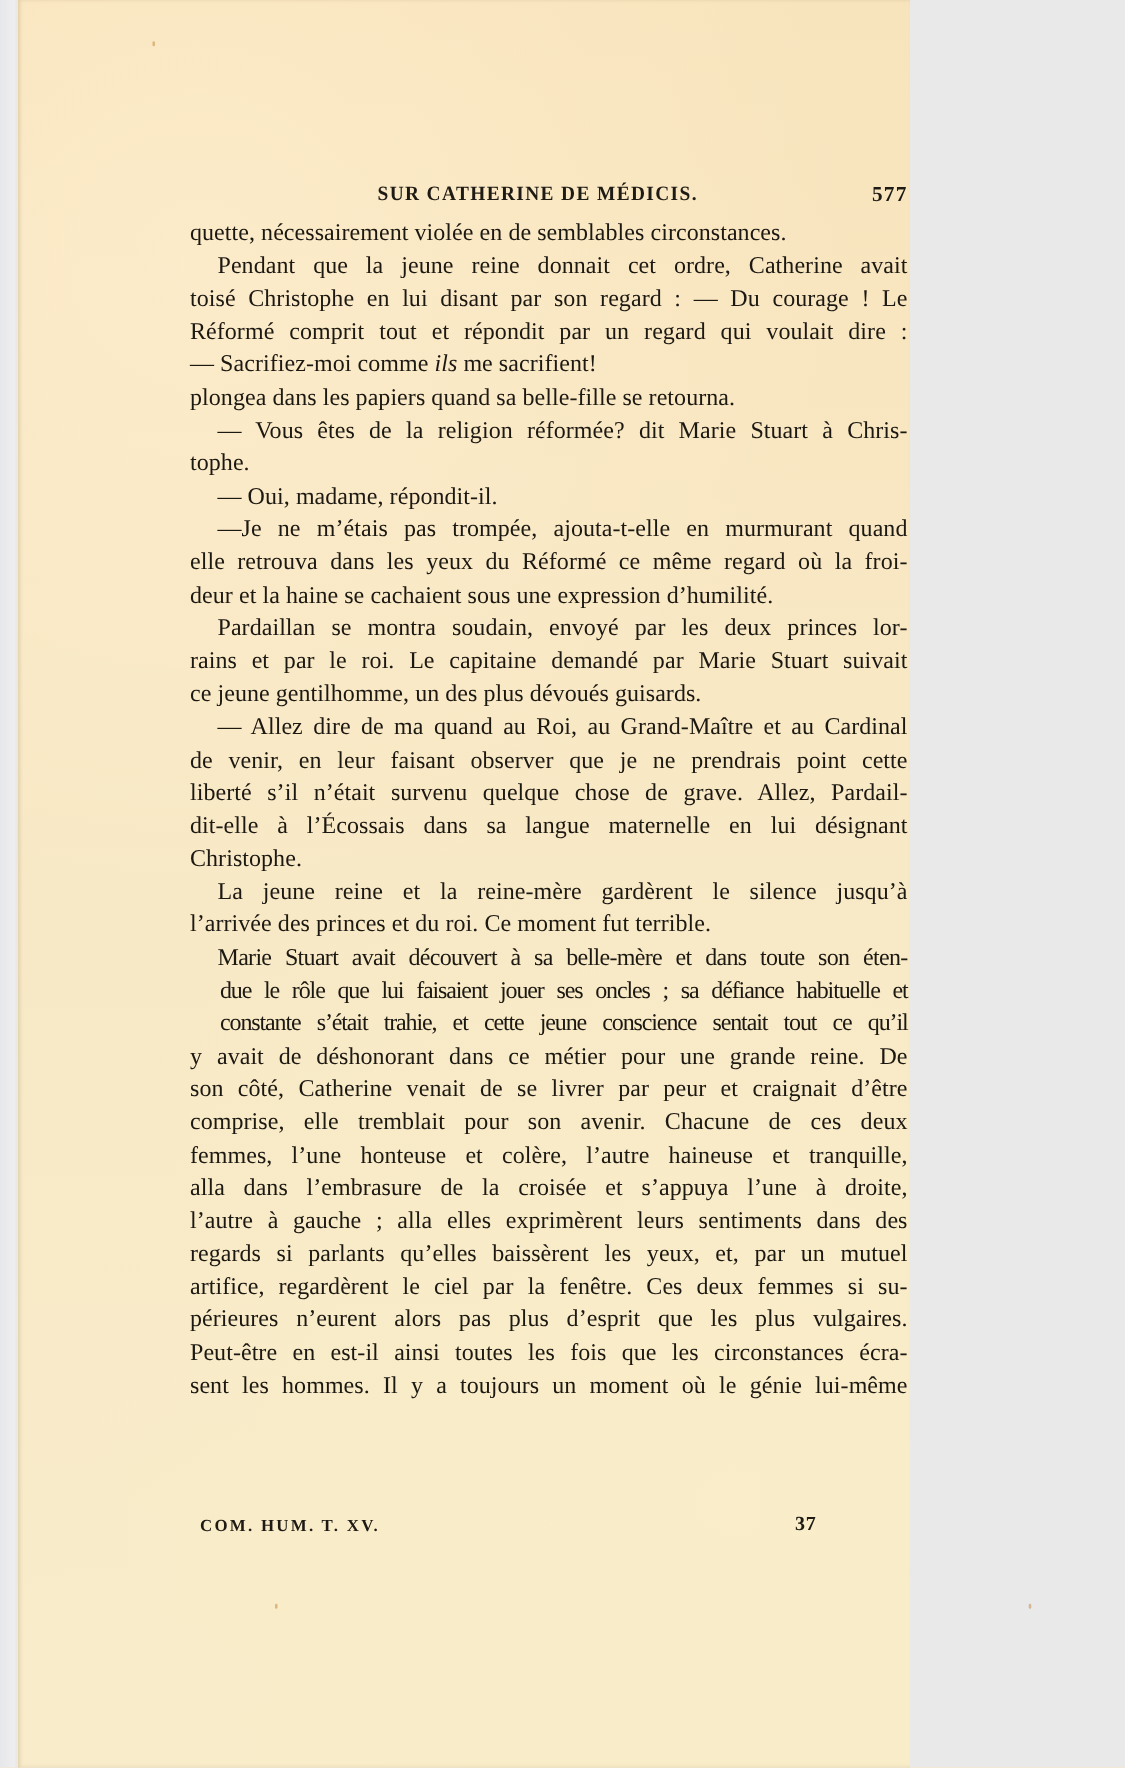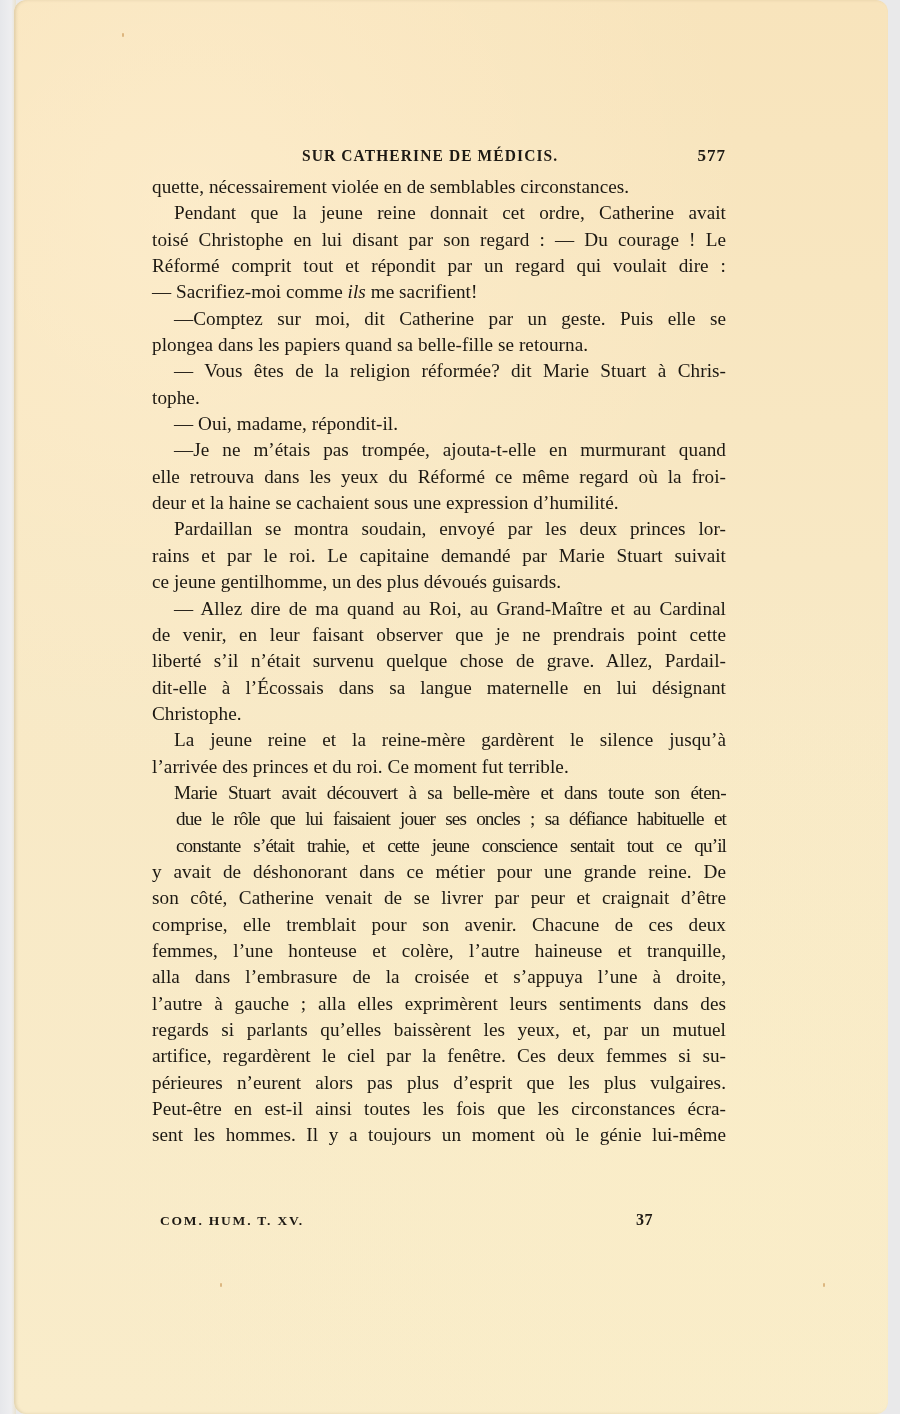"SUR CATHERINE DE MÉDICIS." .page { border-radius: 12px -> none; width: 874px -> 714px }
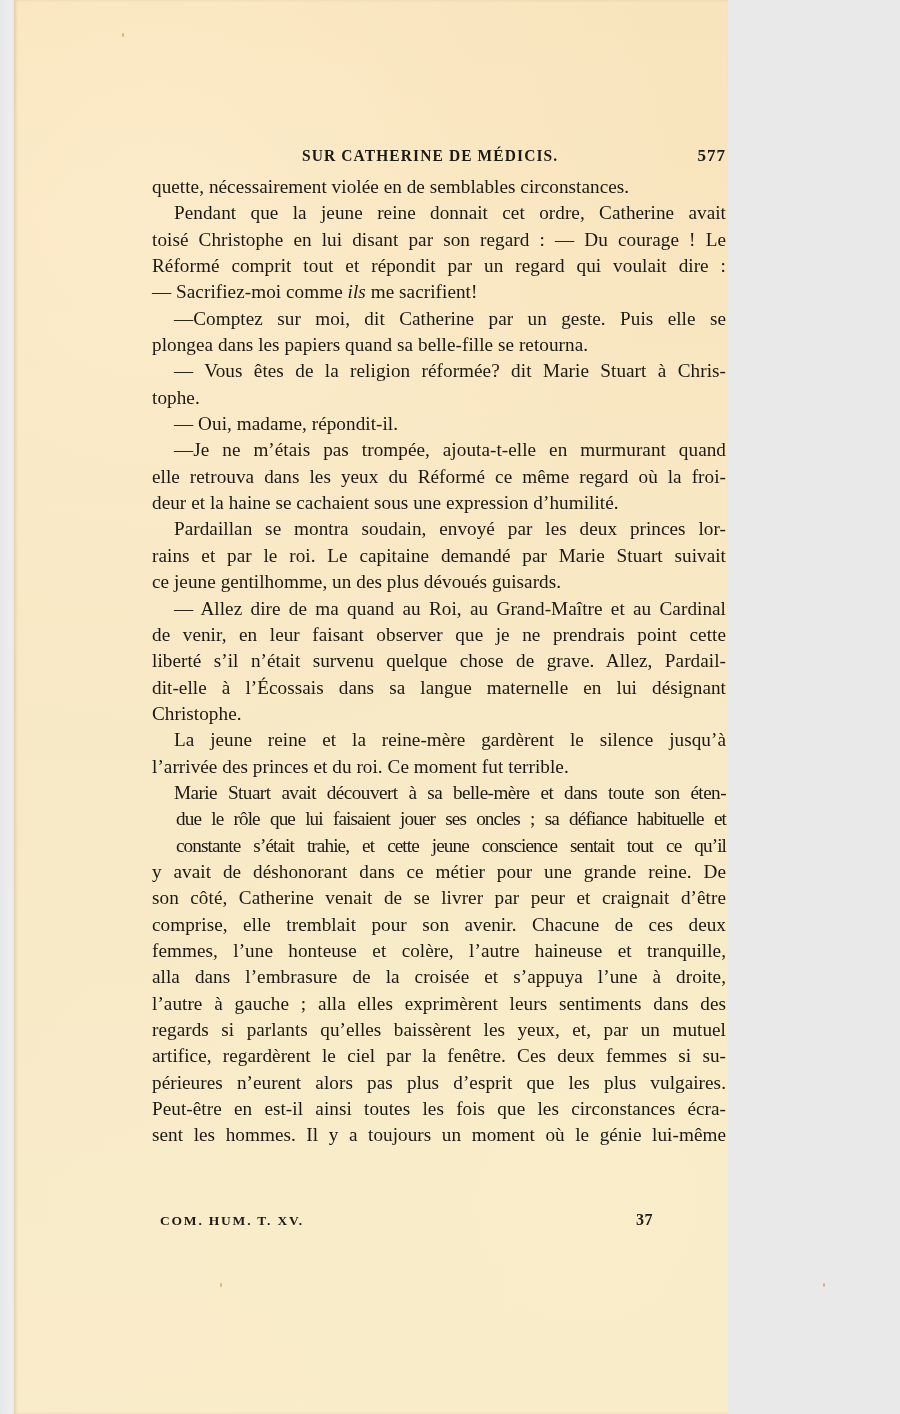"—Comptez sur moi, dit Catherine" span.line { html: <span>—Comptez sur moi, dit Catherine par un geste. Puis elle se</span> -> none }
